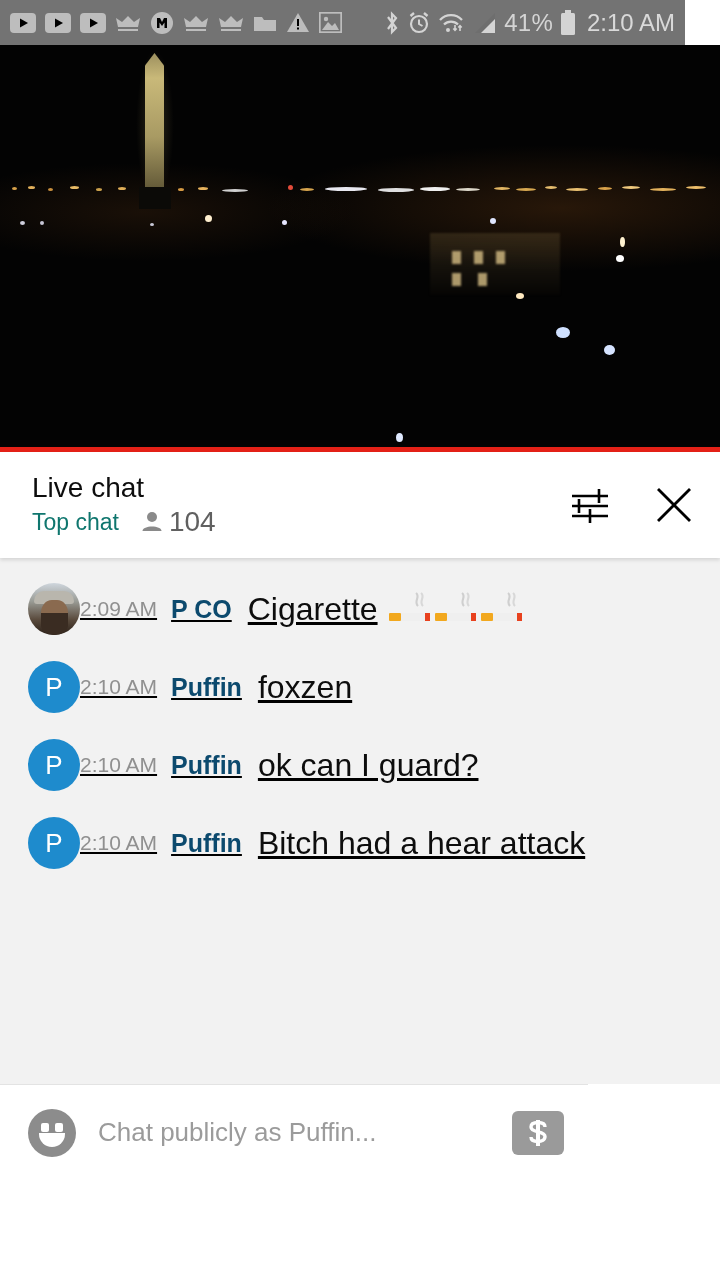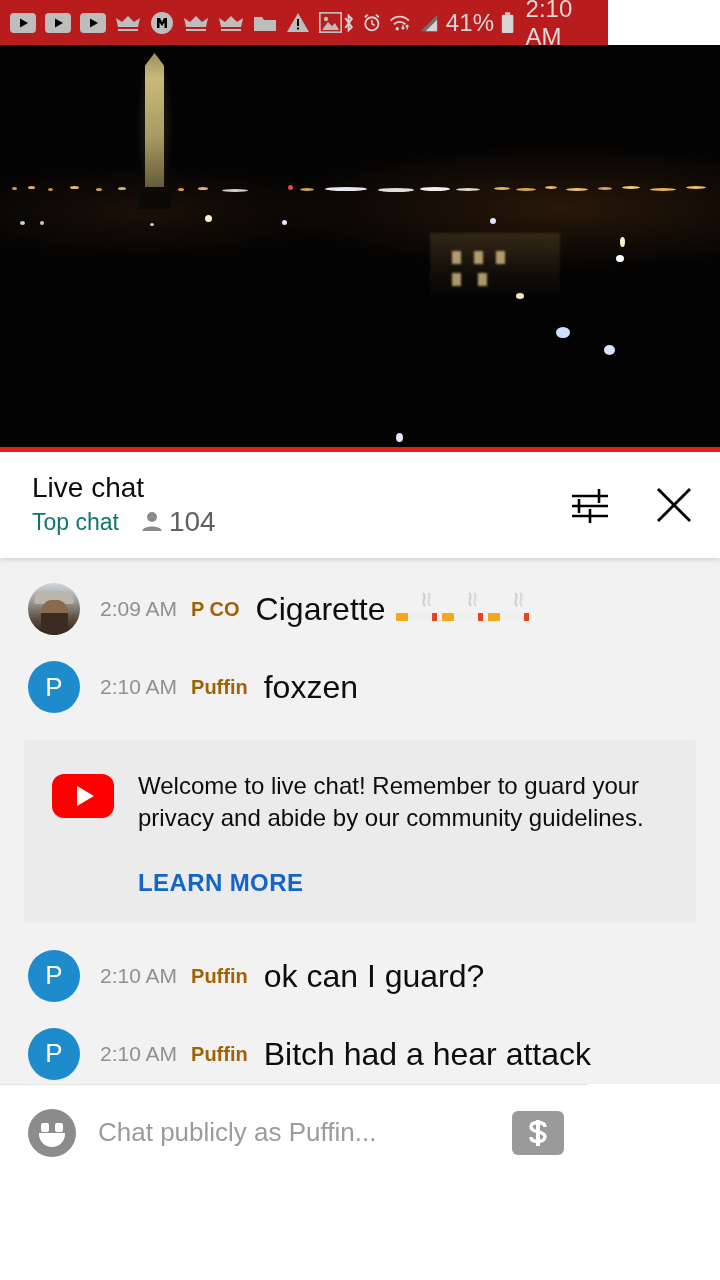"41%" .statusbar { background: #b91c1c -> #737373; width: 608px -> 685px }
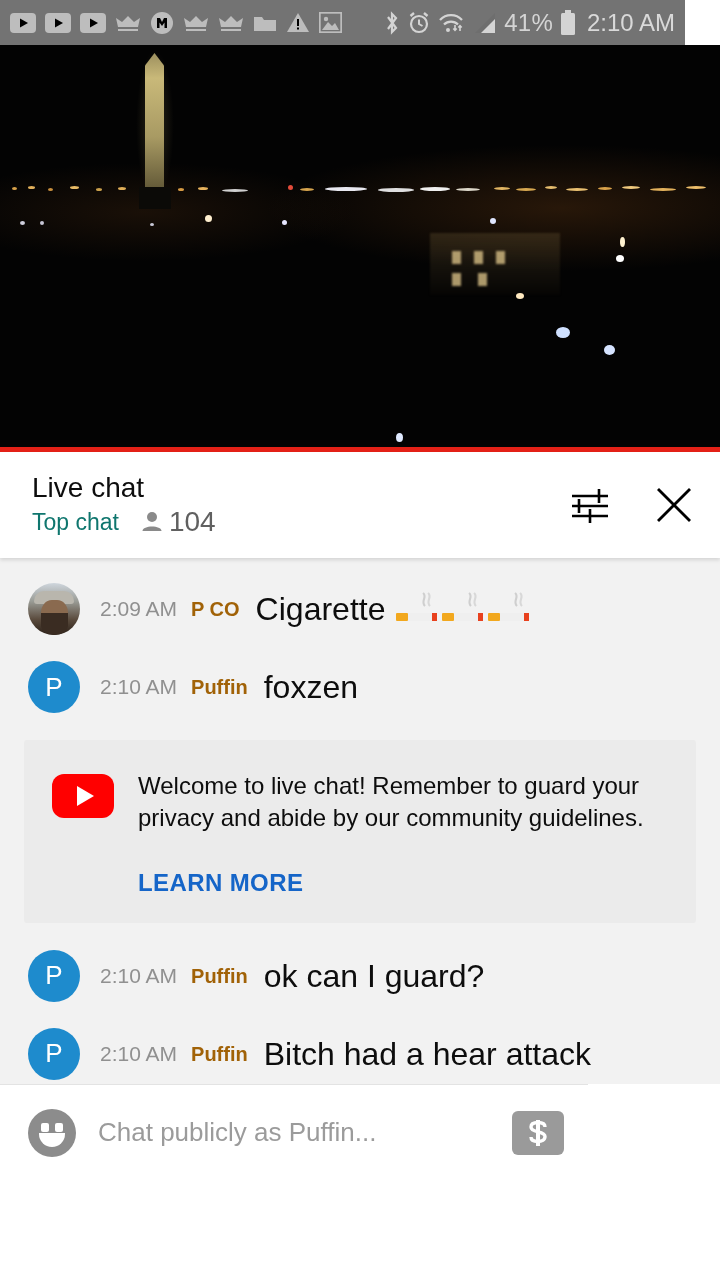"2:09 AM" .msg-body { margin-left: 20px -> none; text-decoration: none -> underline }
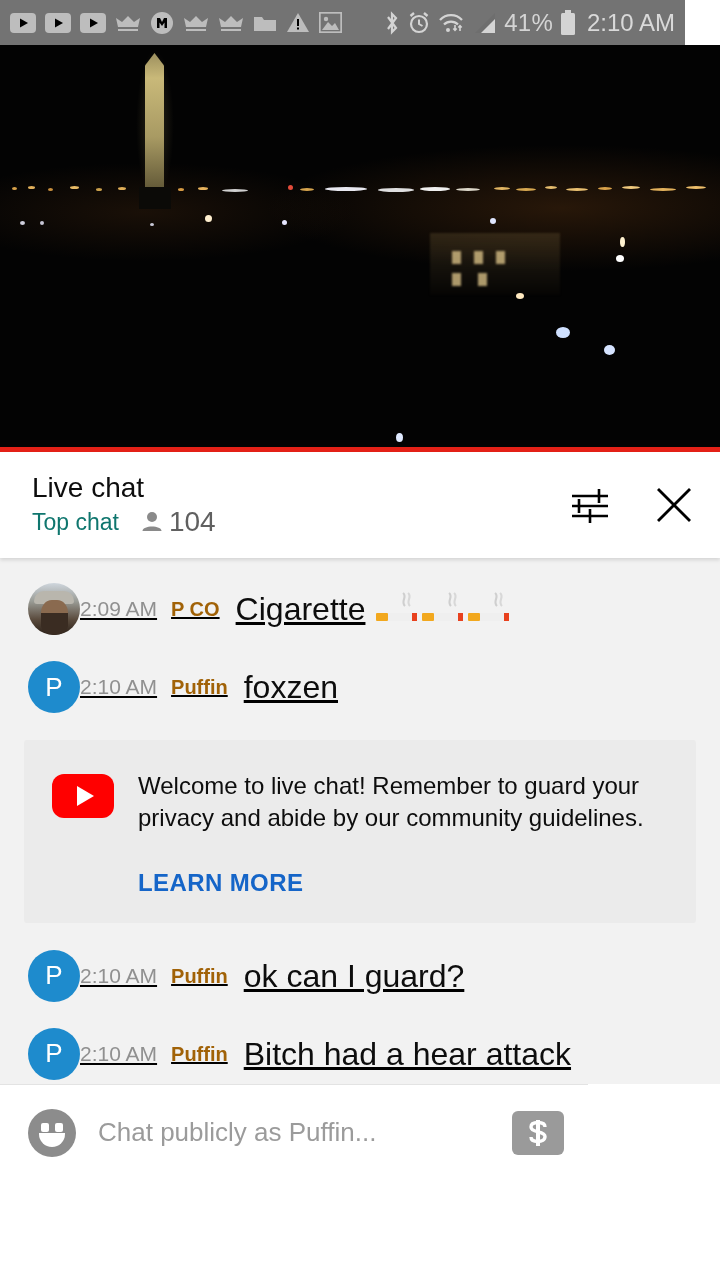"P CO" .author { color: #a16207 -> #0c4a6e; font-size: 20px -> 25px }
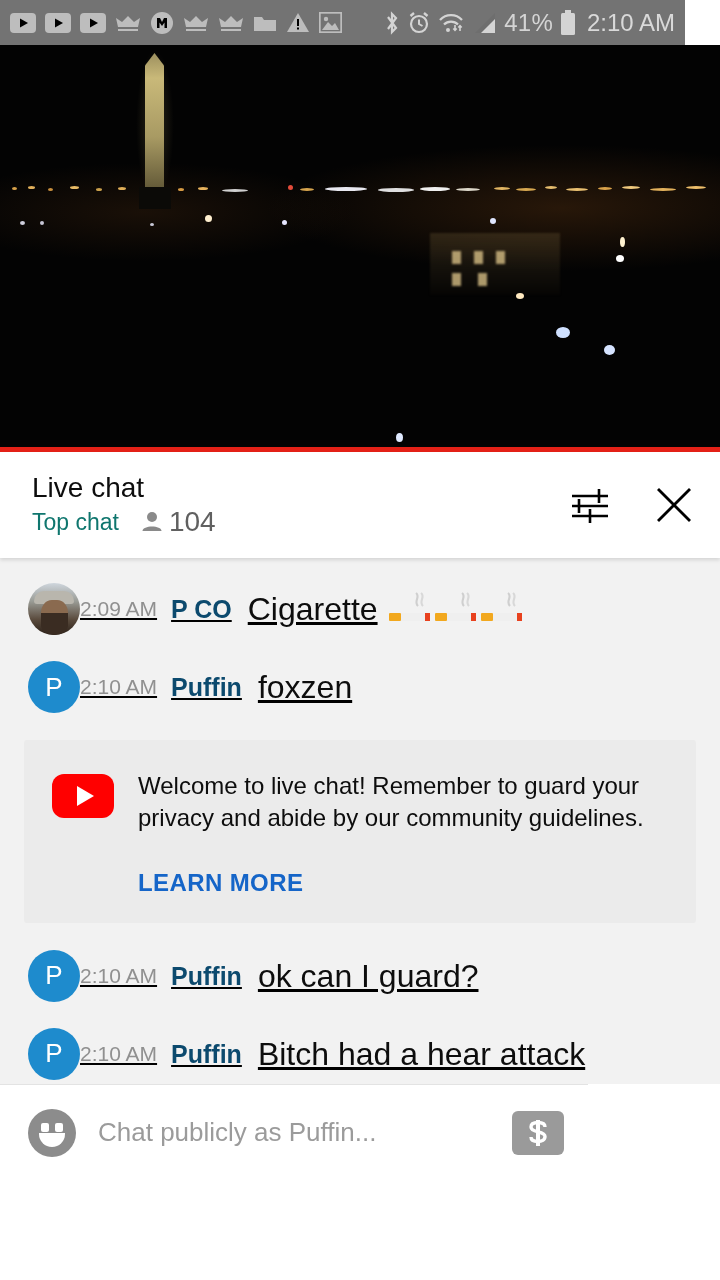"Welcome to live chat! Remember" div.notice { html: <div> <div> <span></span> </div> <div> <div>Welcome to live chat! Remember to guard your privacy and abide by our community guidelines.</div> <div>LEARN MORE</div> </div> </div> -> none }
